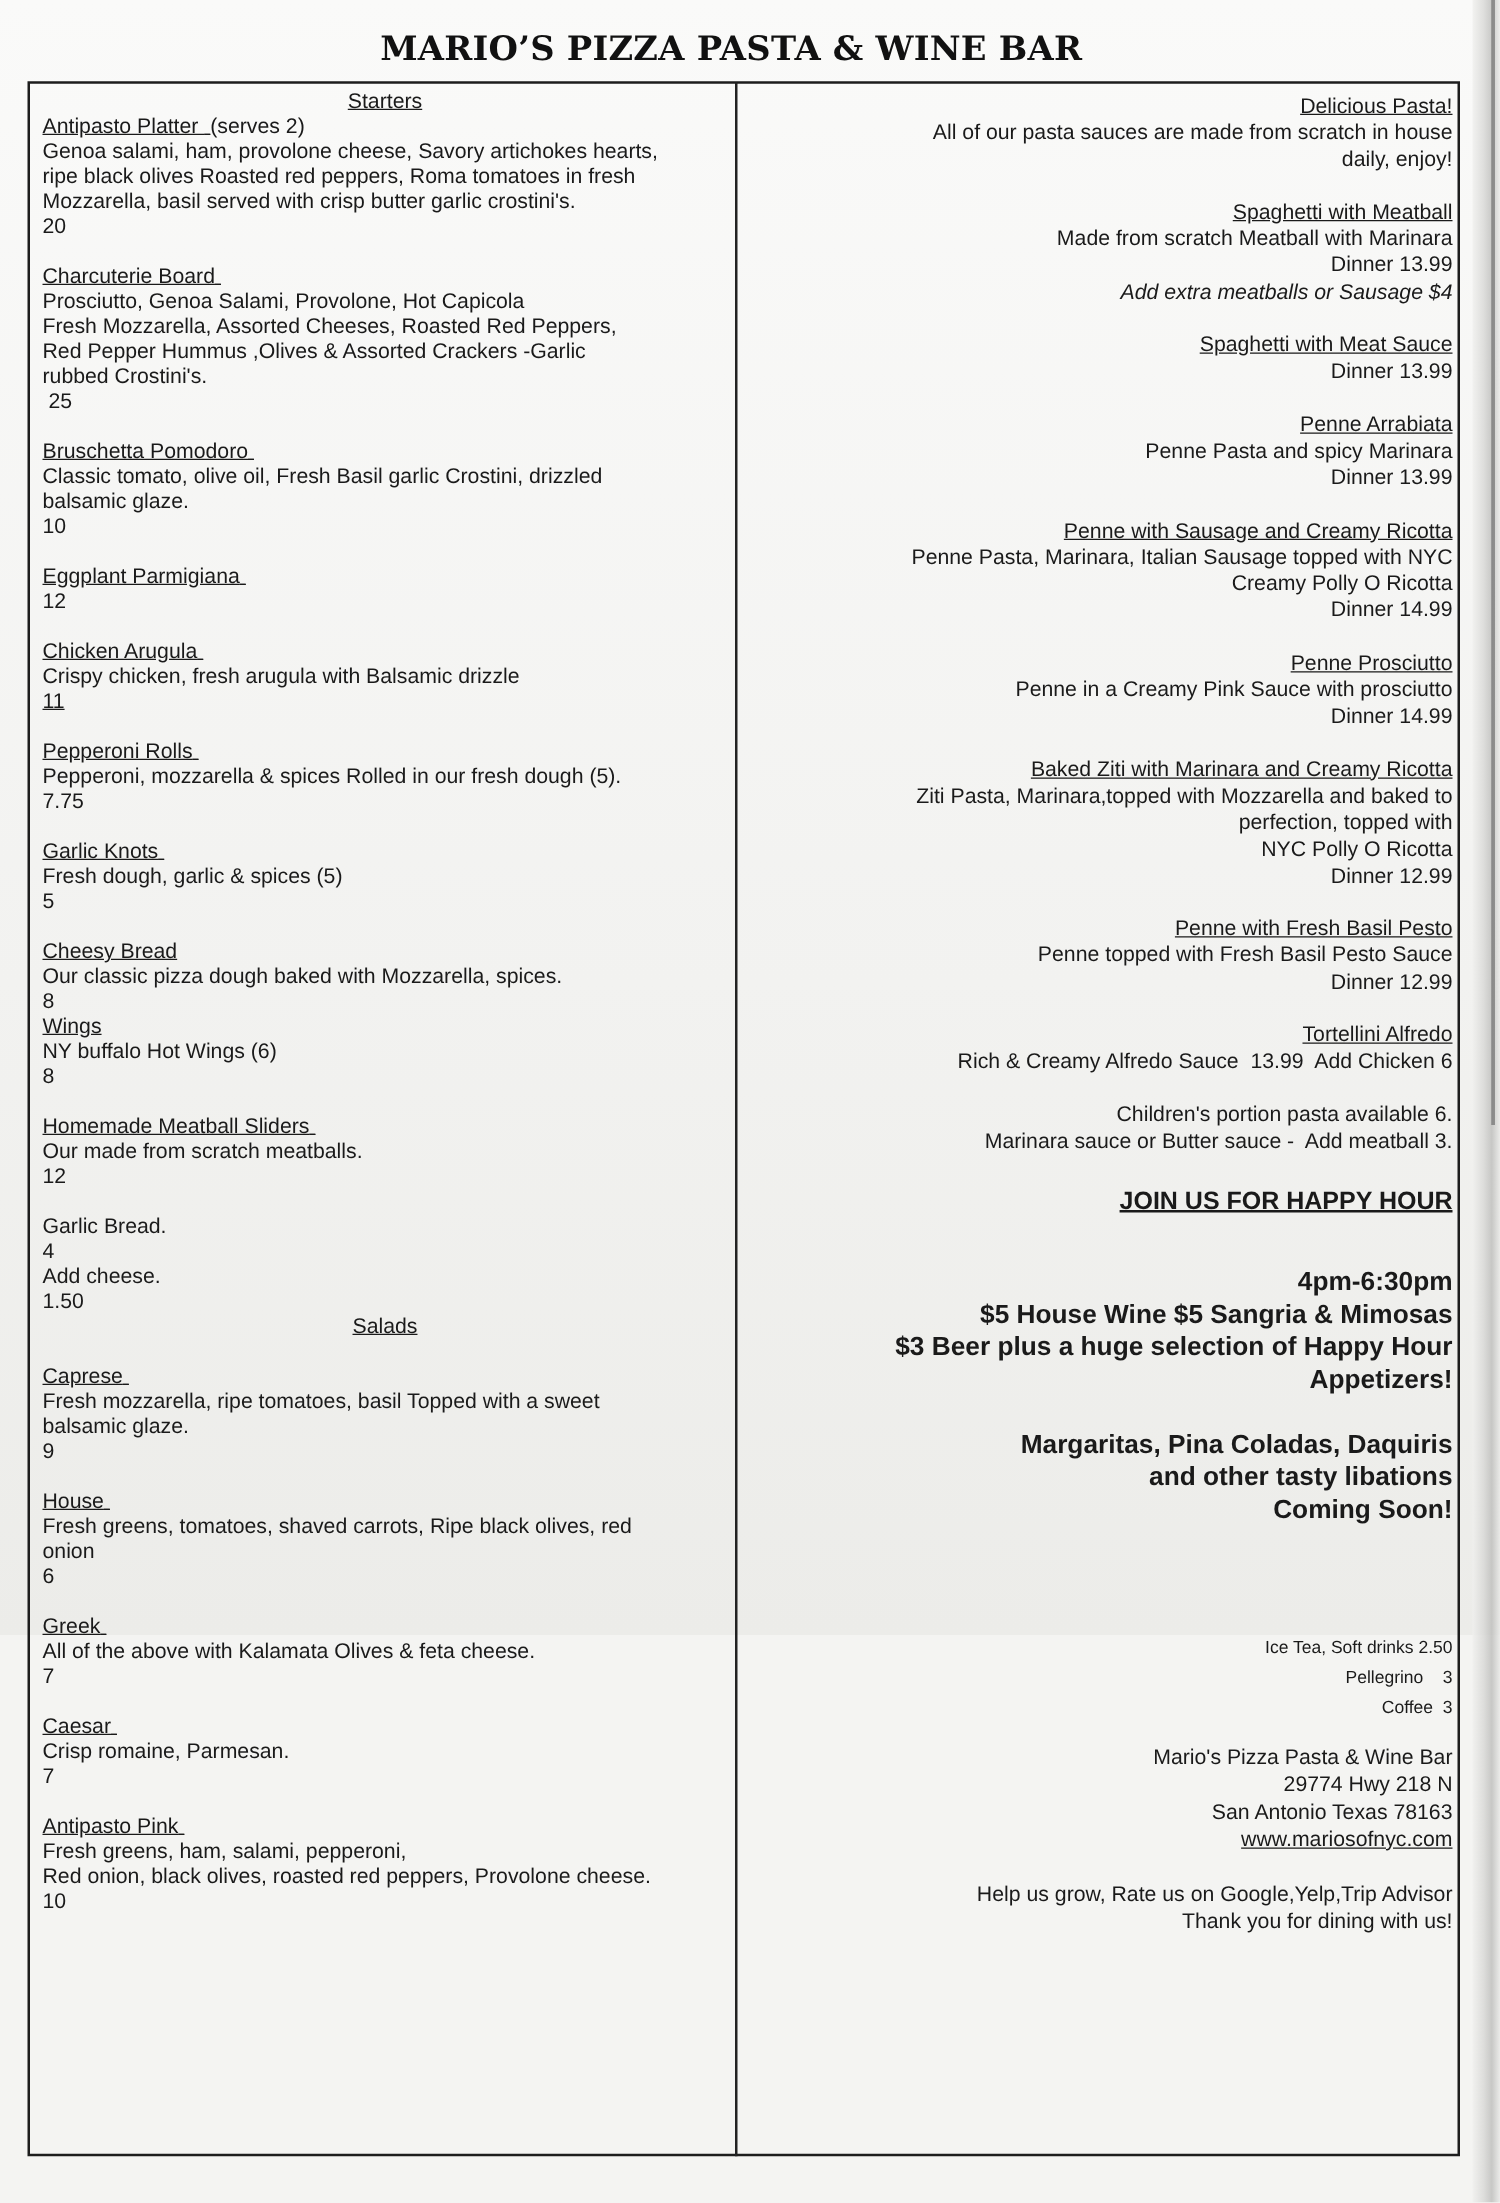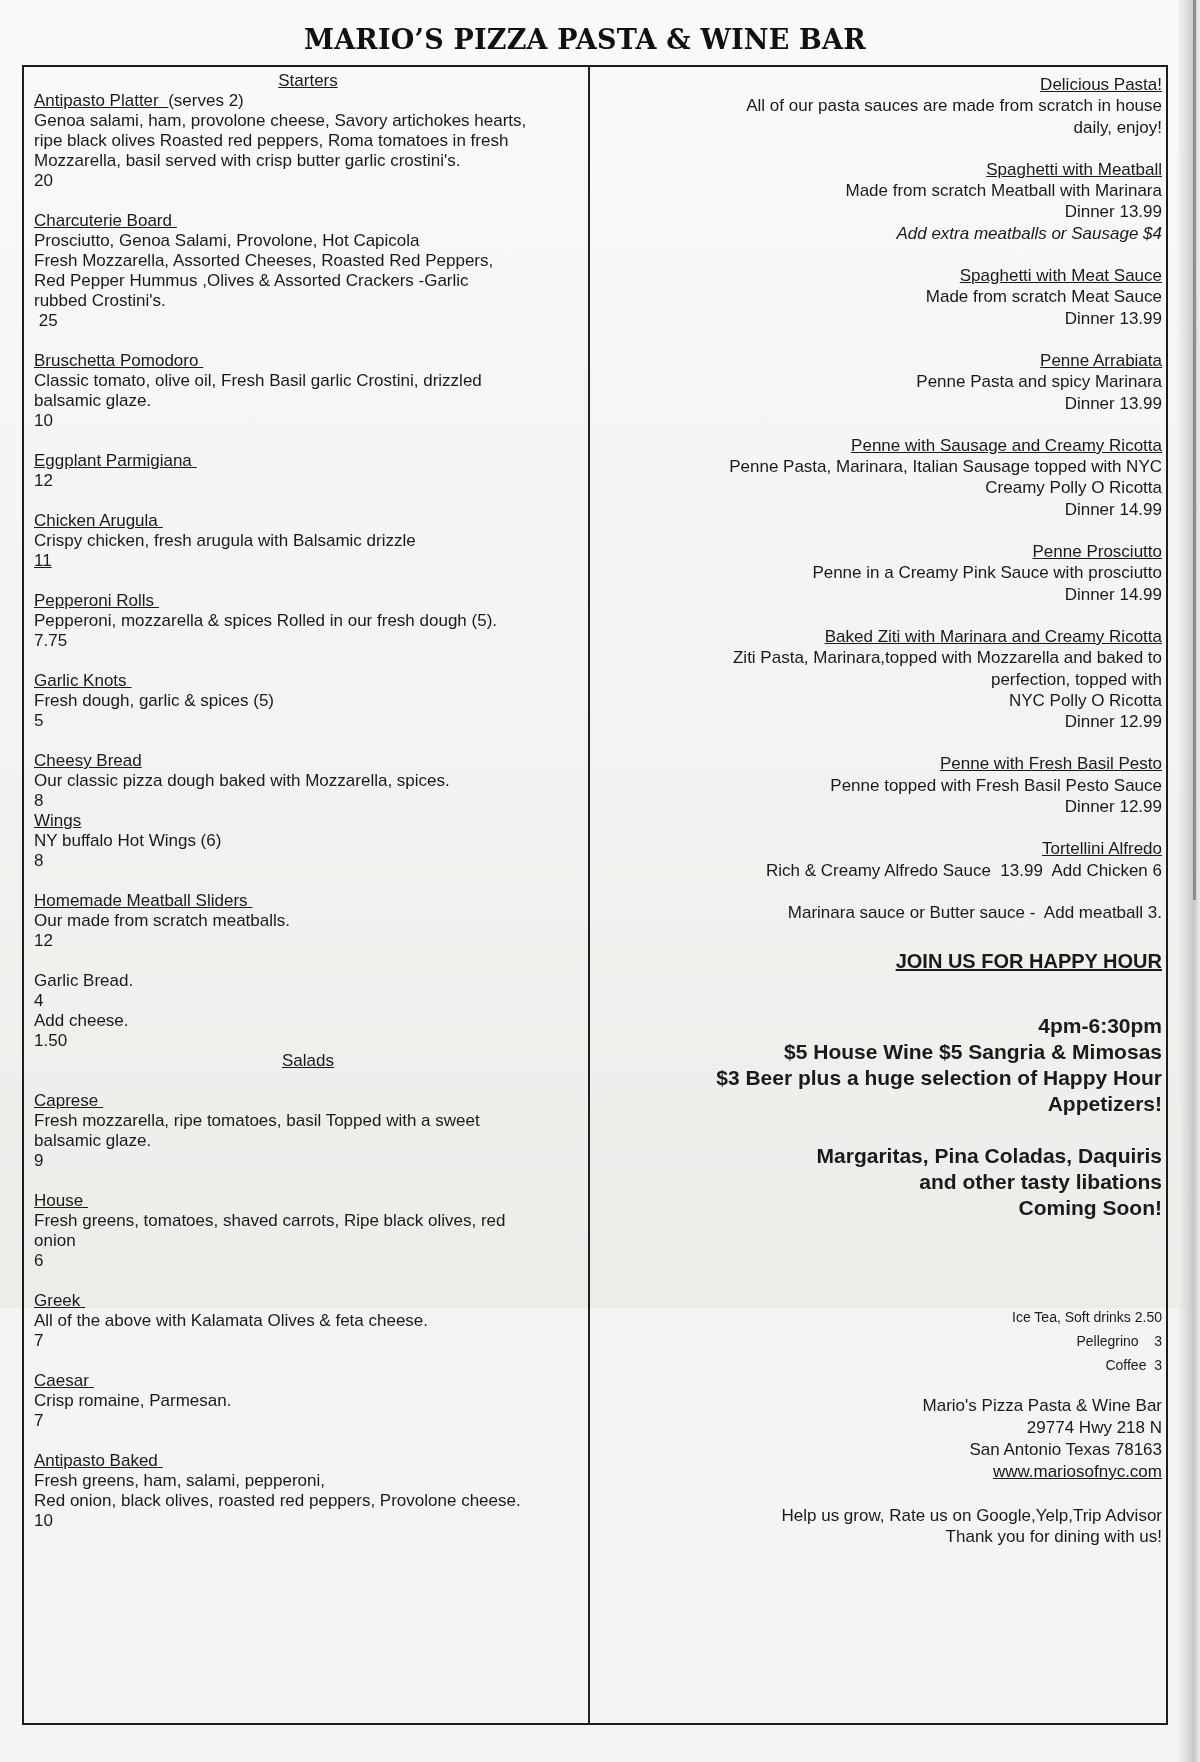"Made from scratch Meat Sauce" div { html: <div>Made from scratch Meat Sauce</div> -> none }
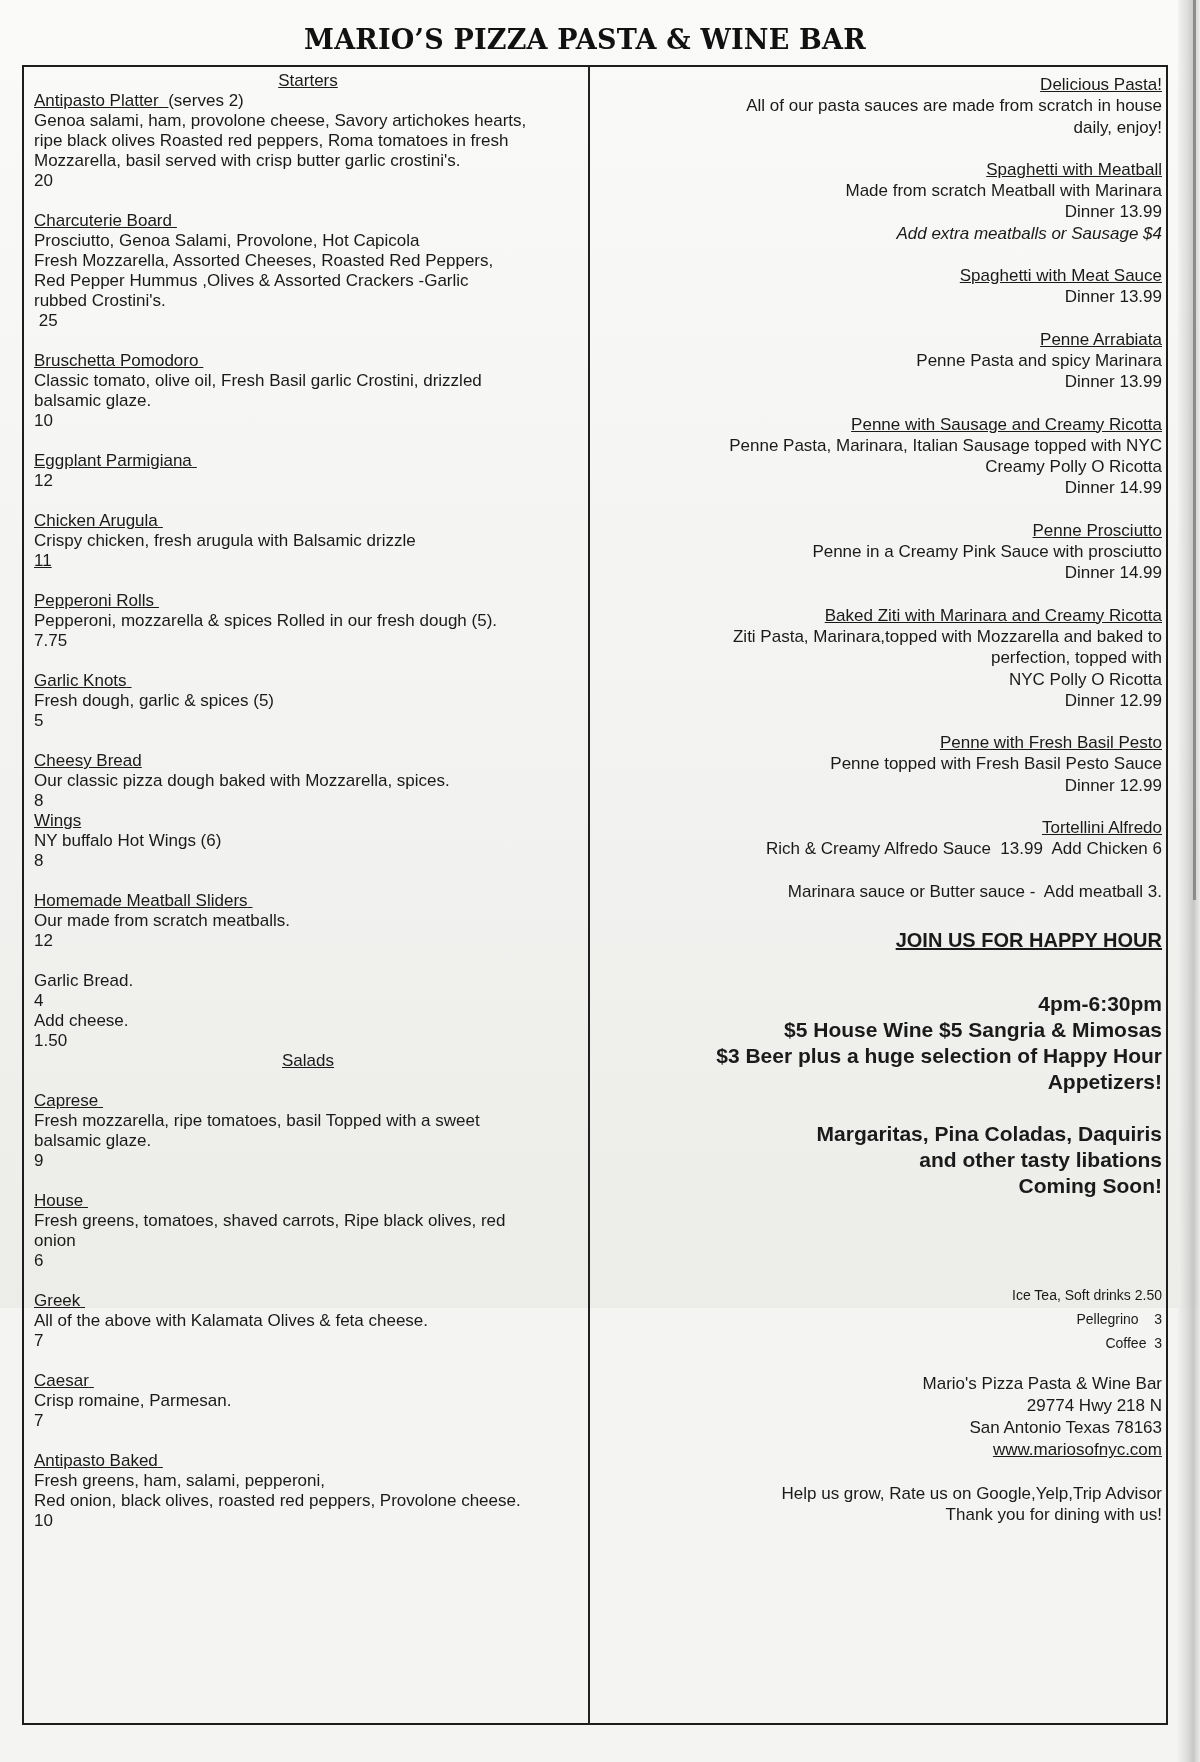"Children's portion pasta available 6." div { html: none -> <div>Children's portion pasta available 6.</div> }
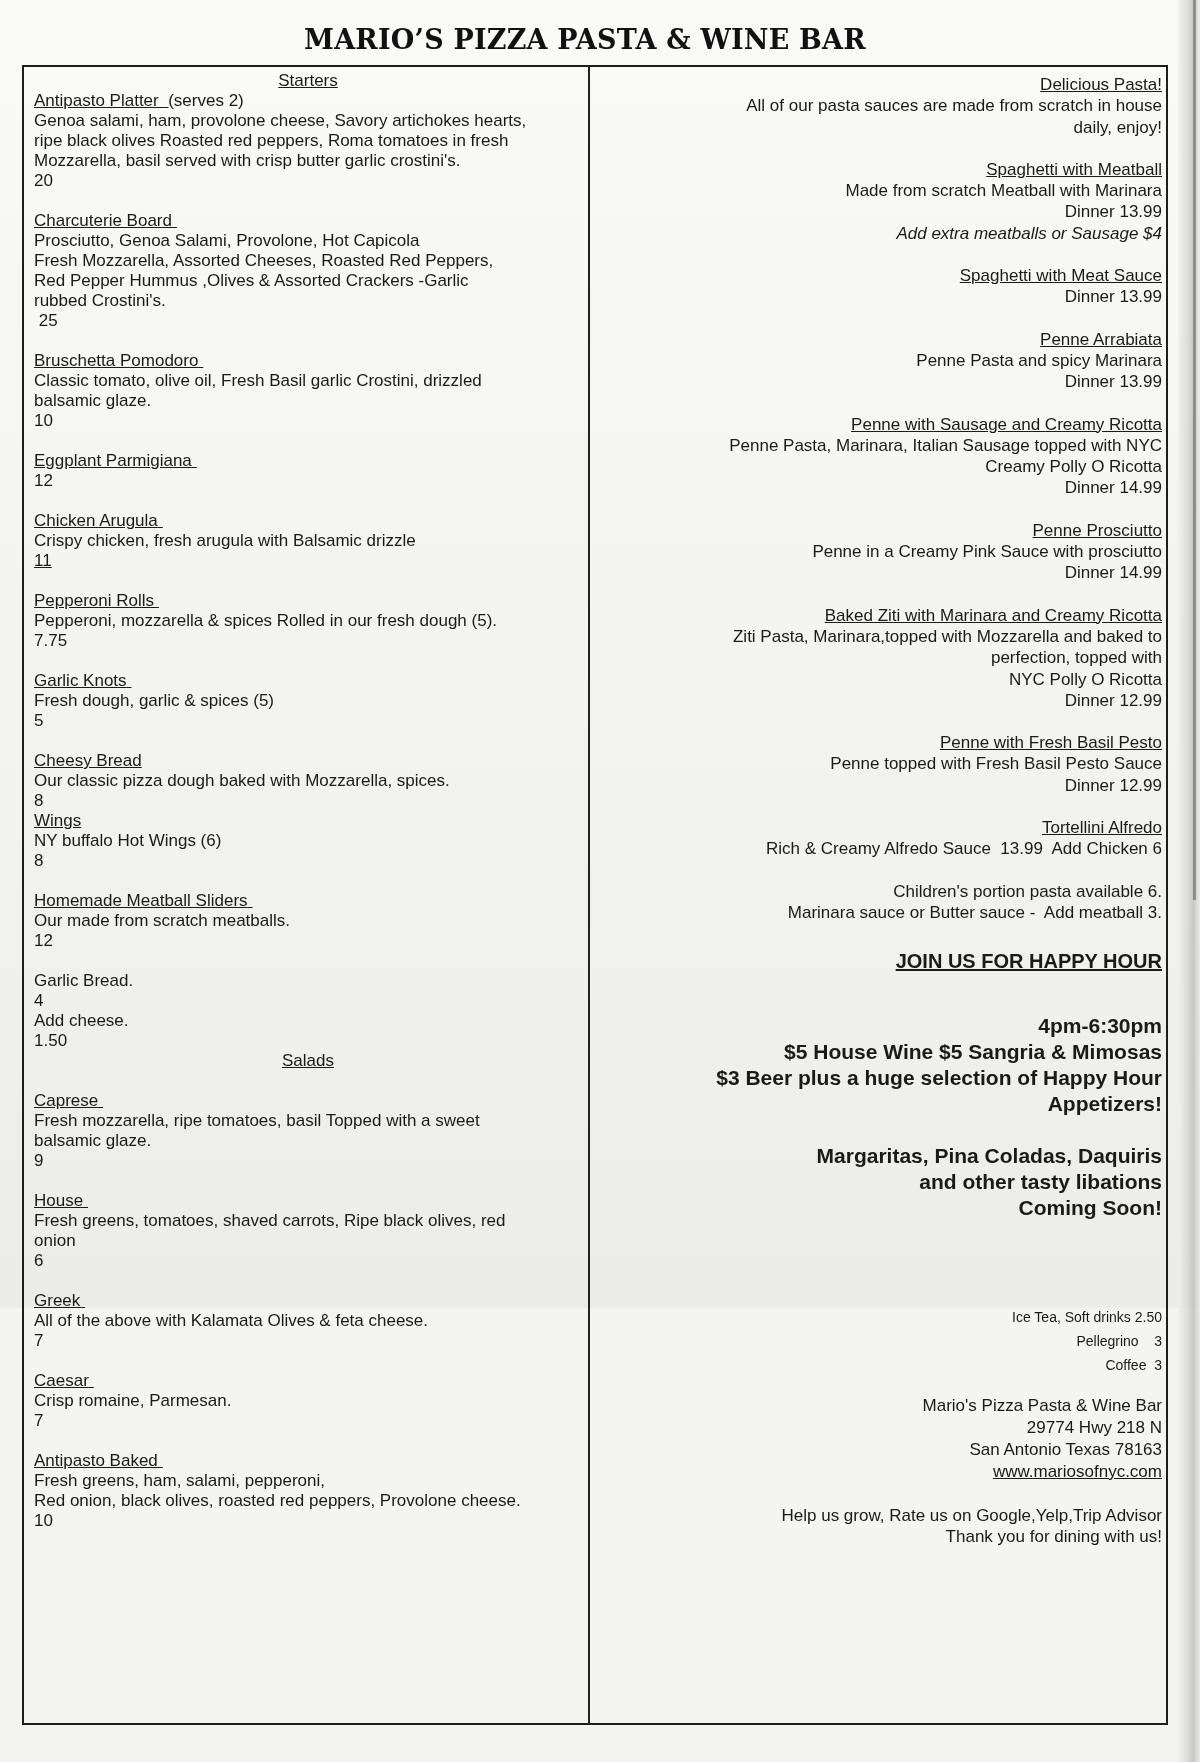"Antipasto Baked" div.name { text: Baked -> Pink }
